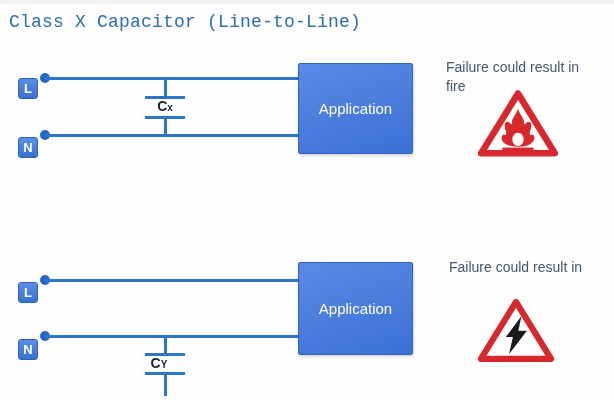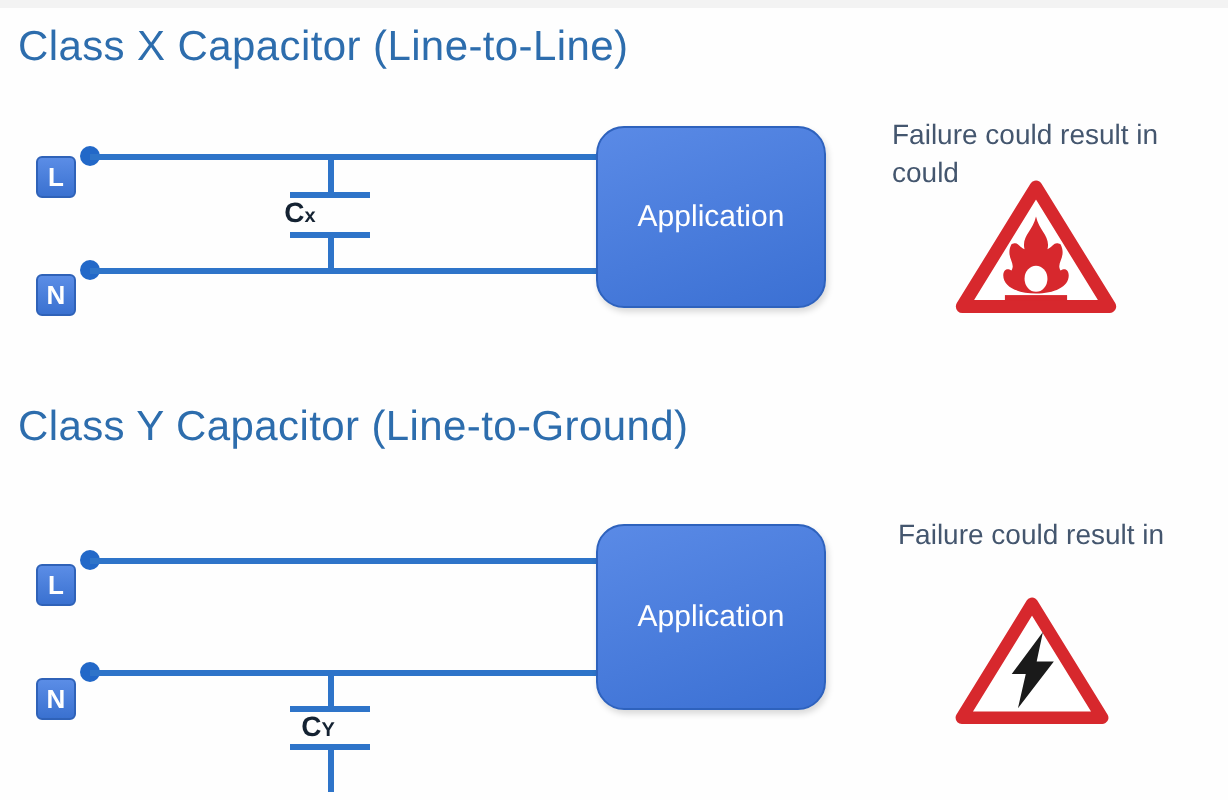"Class X Capacitor (Line-to-Line)" .section-title { font-family: none -> Liberation Mono, monospace; font-size: 21px -> 18px }
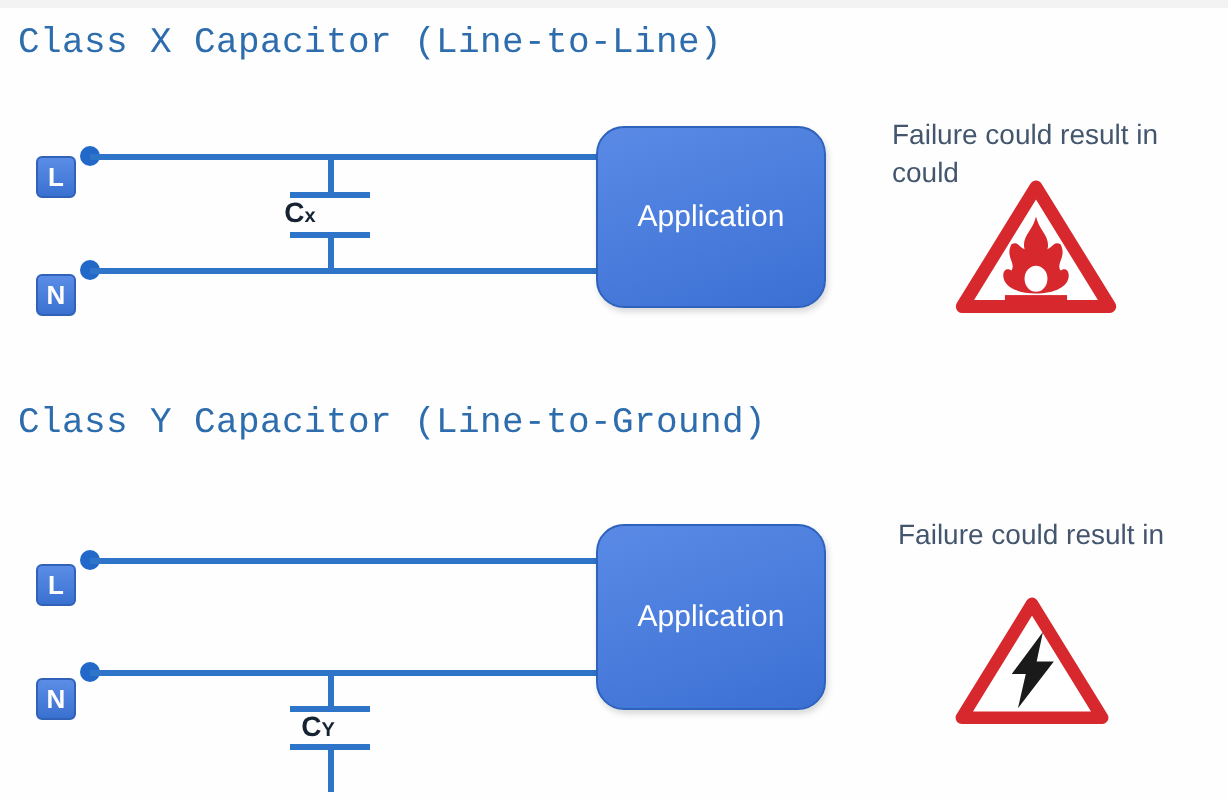"could" span { text: could -> fire }
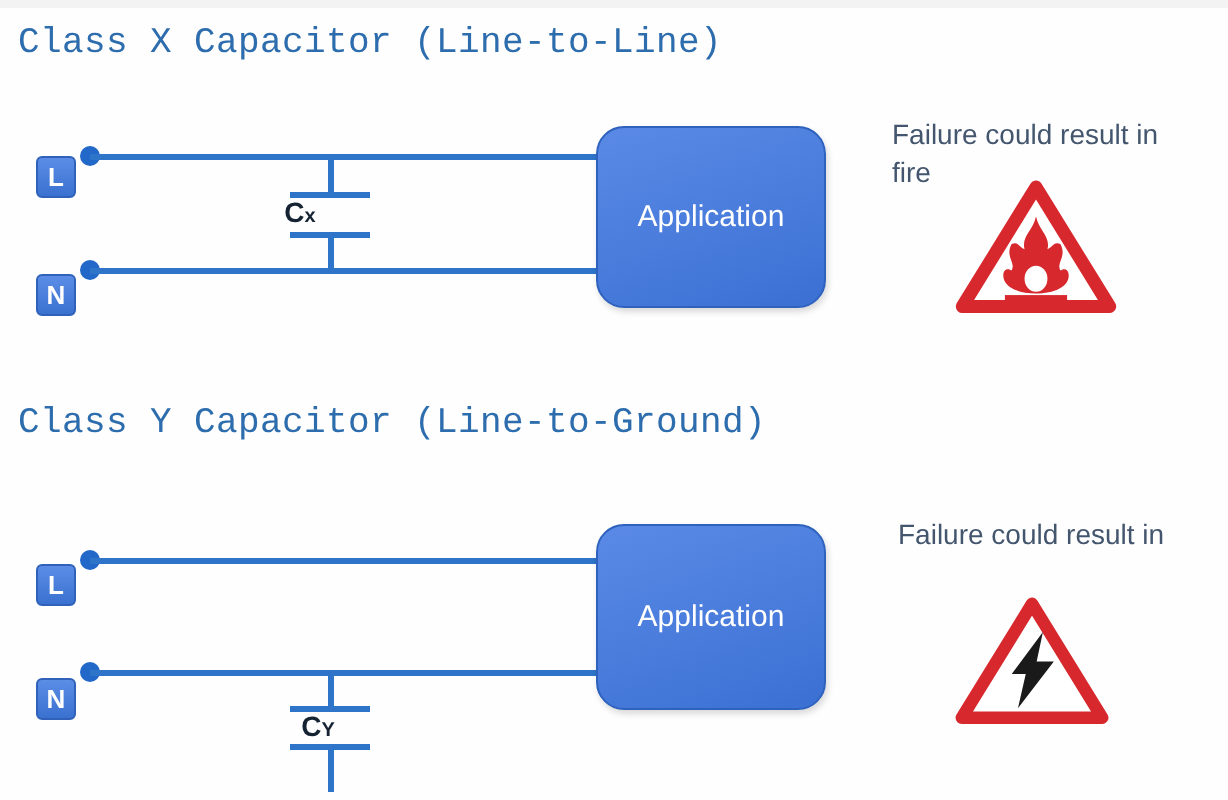"Cx" div.cap-label { left: 130px -> 145px }
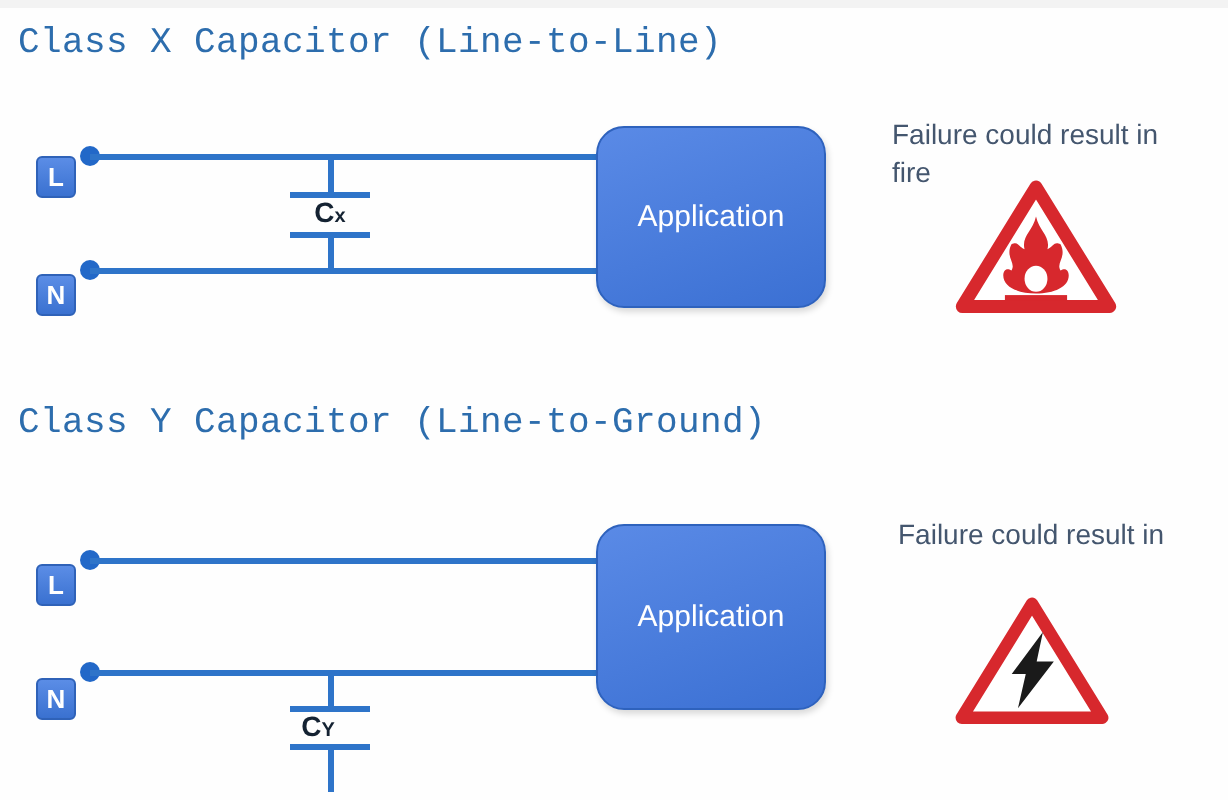"Application" .app-box { border-radius: 14px -> 2px }
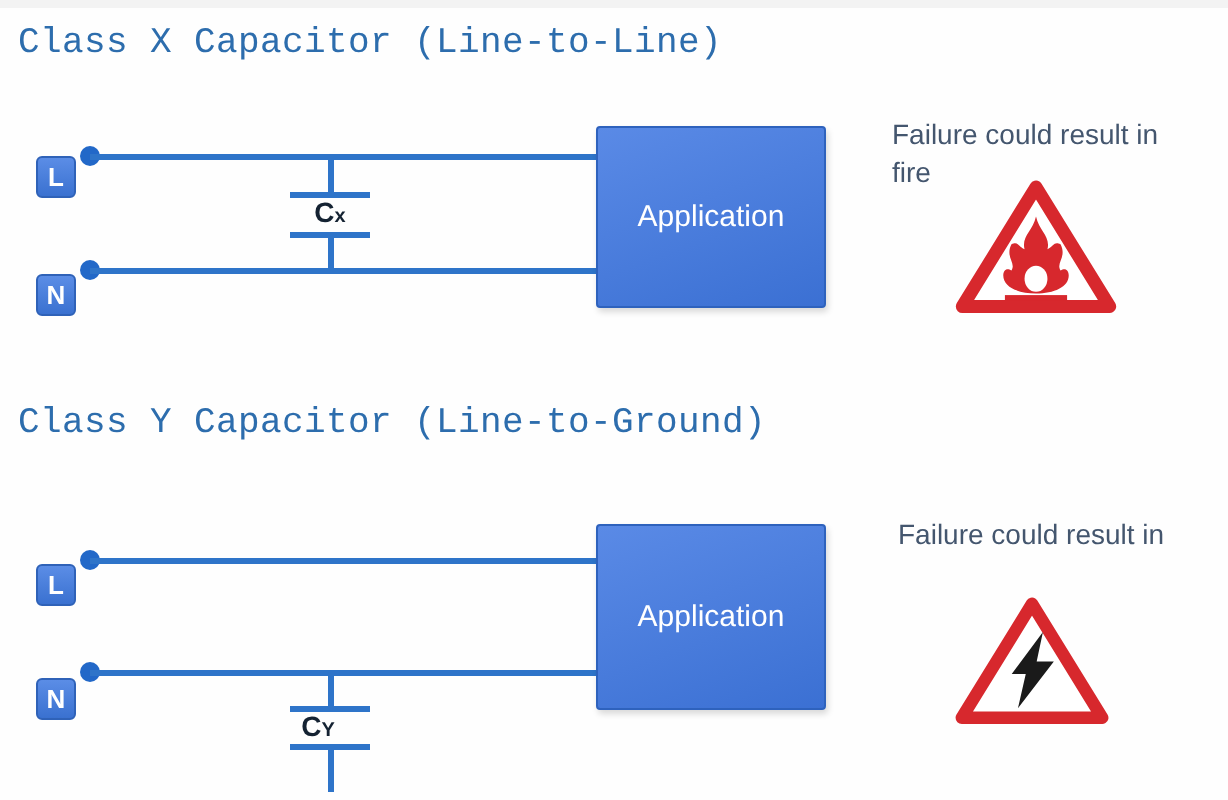"Class Y Capacitor (Line-to-Ground)" div.section-title { html: <div>Class Y Capacitor (Line-to-Ground)</div> -> none }
